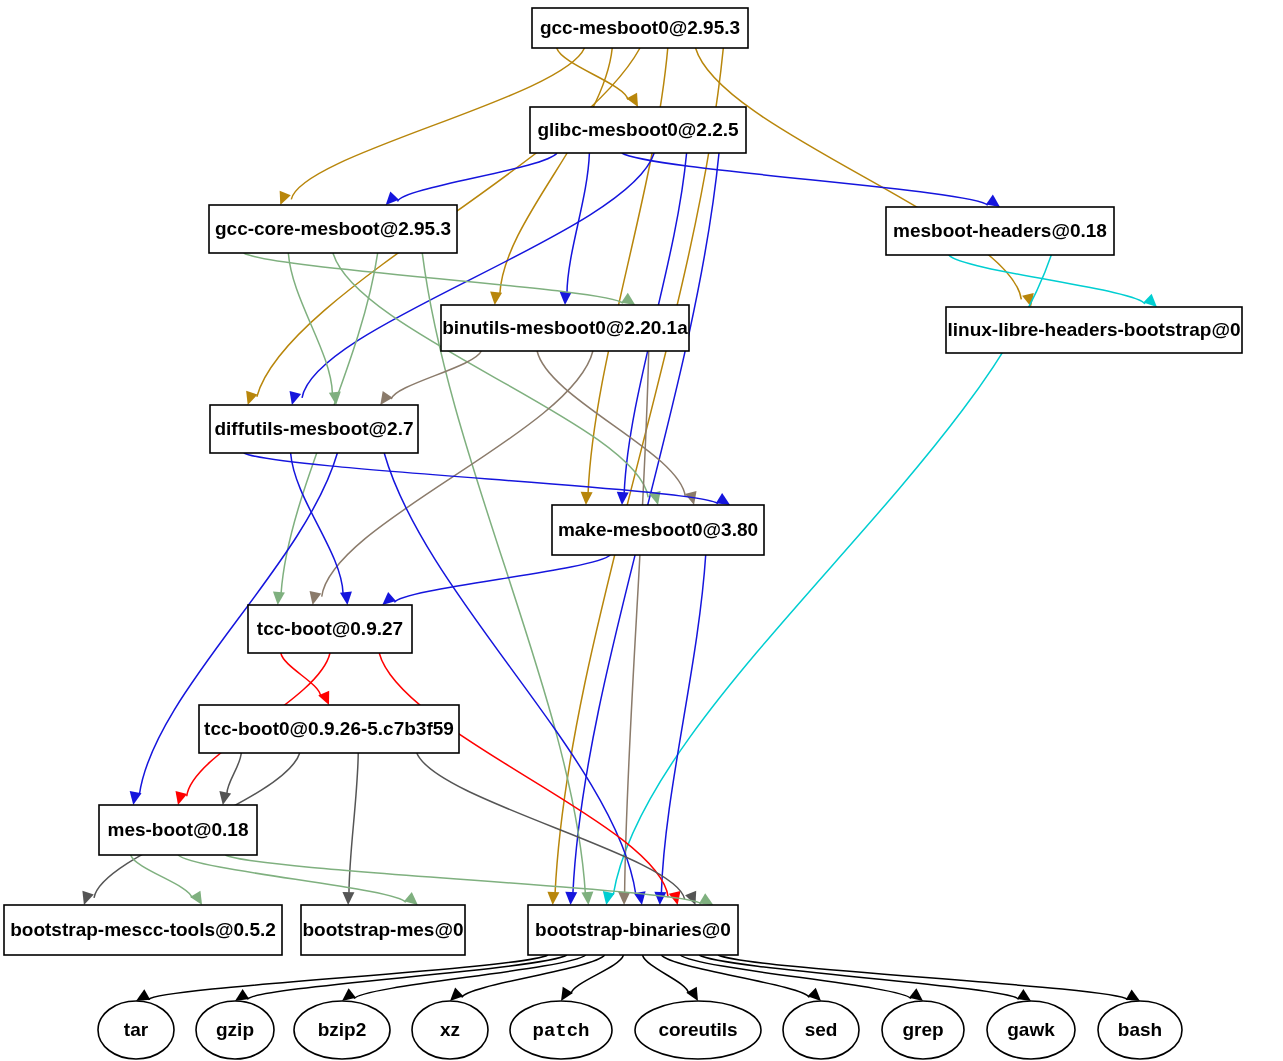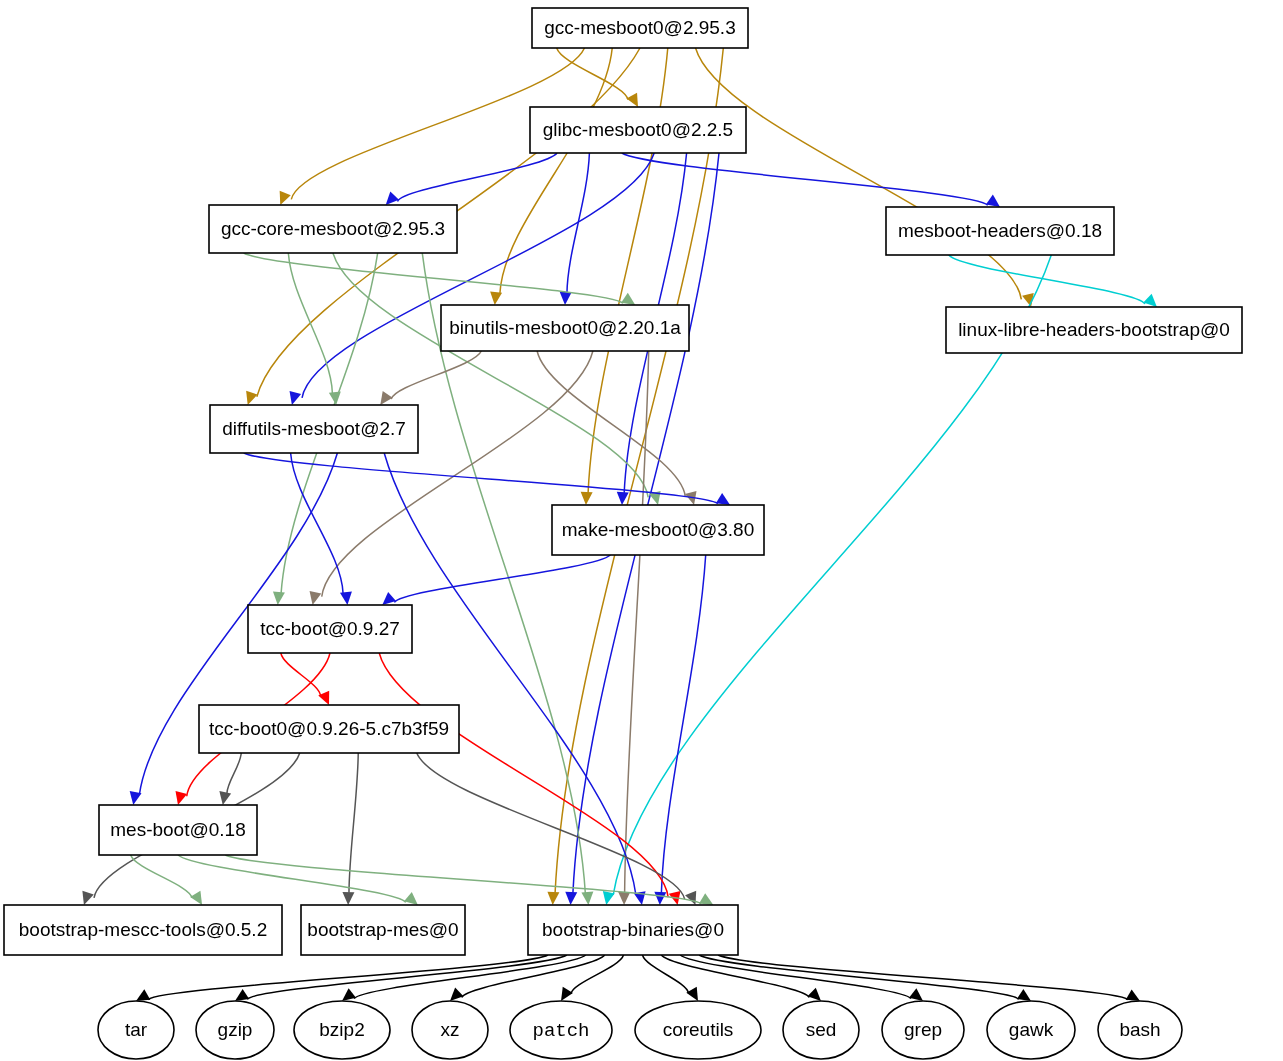"gcc-mesboot0@2.95.3" #canvas { font-weight: none -> bold }
